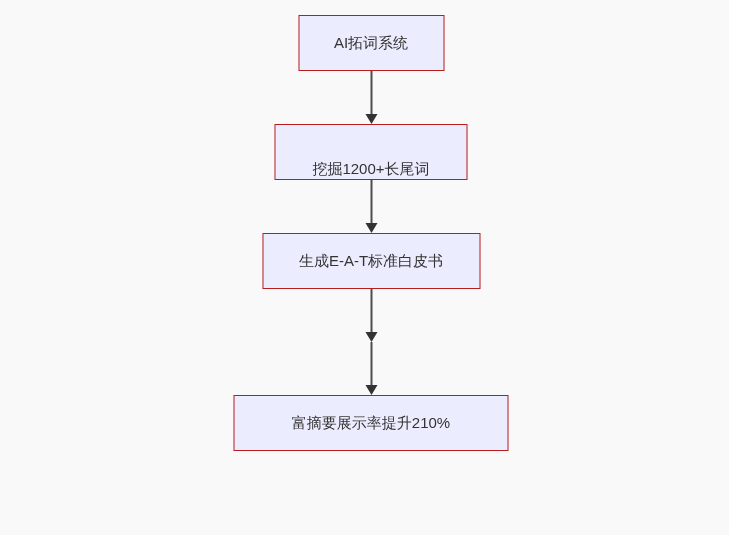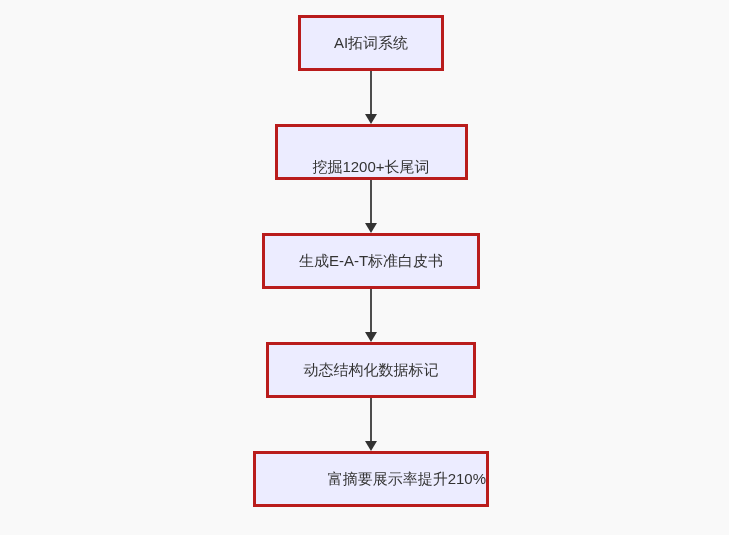"AI拓词系统" .node { border: 3px solid #b91c1c -> 1px solid #b91c1c }
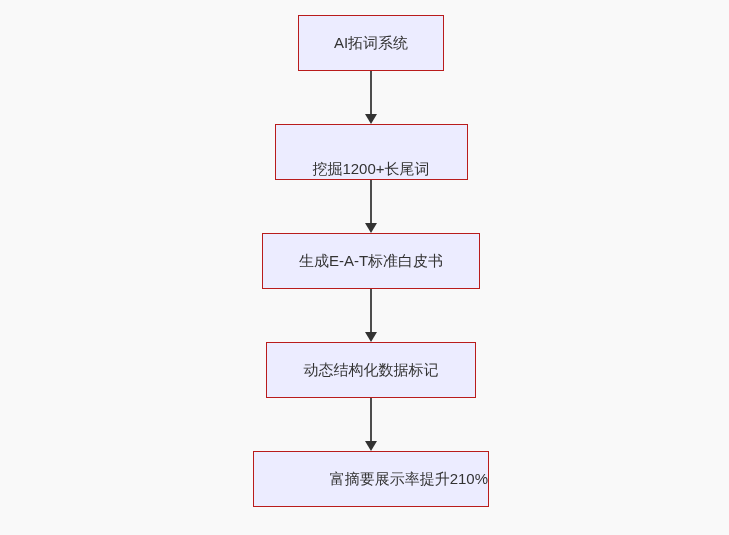"动态结构化数据标记" div.node { html: <div> <span>动态结构化数据标记</span> </div> -> none }
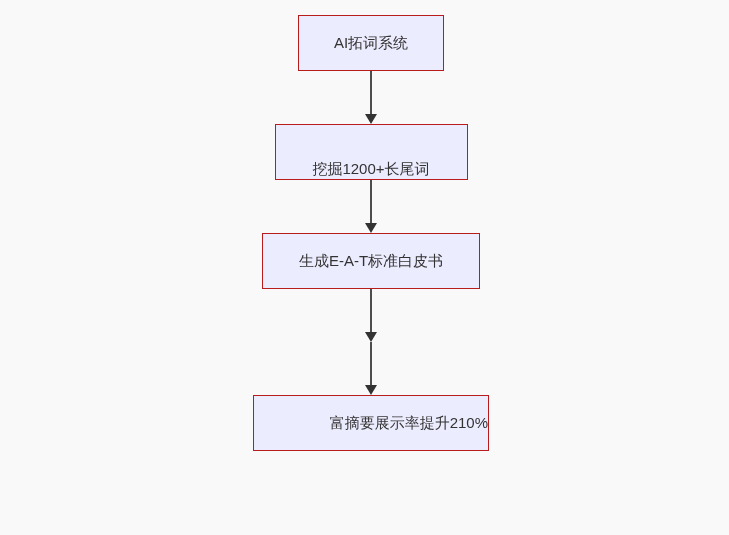"富摘要展示率提升210%" .node.n5 { justify-content: flex-end -> none; width: 236px -> 275px }
